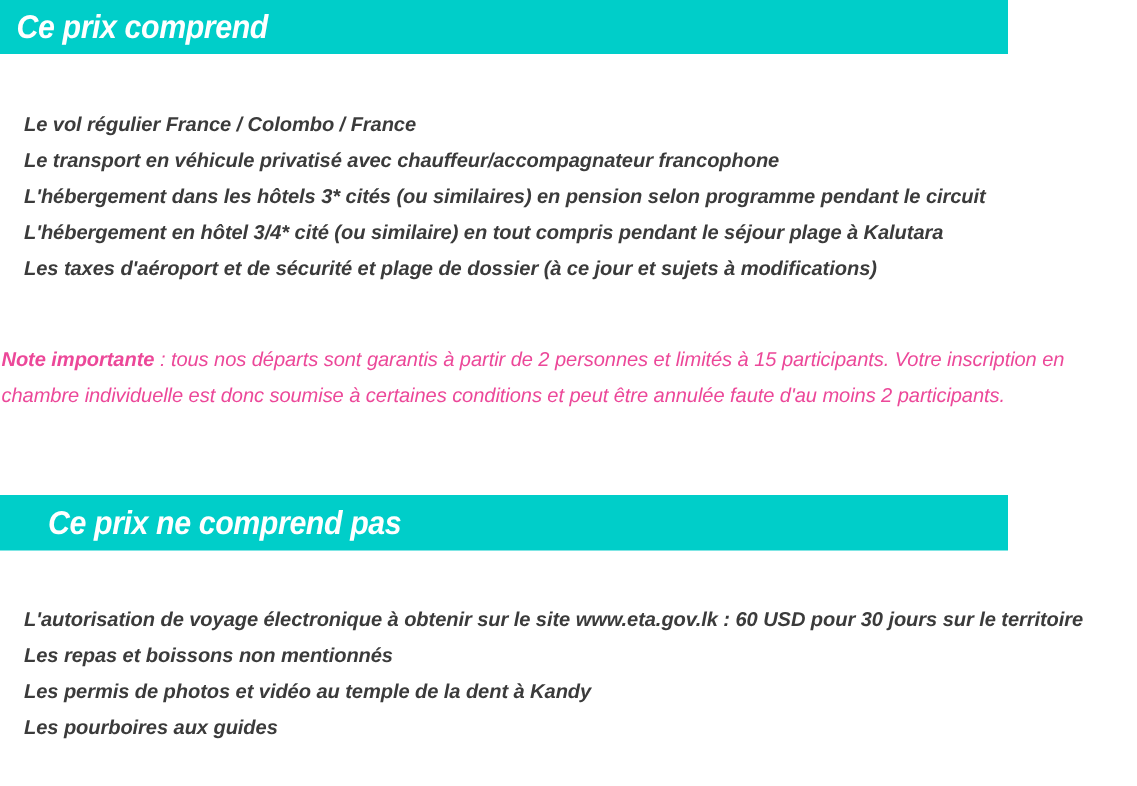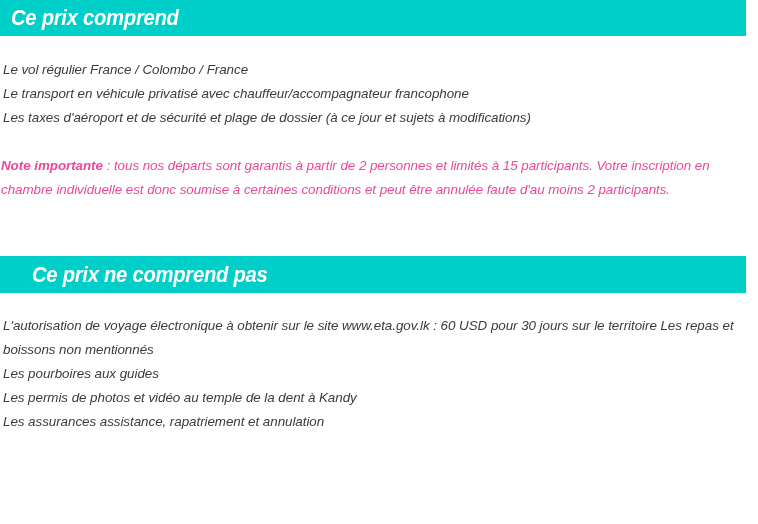"Ce prix comprend" .section-bar { width: 746px -> 672px }
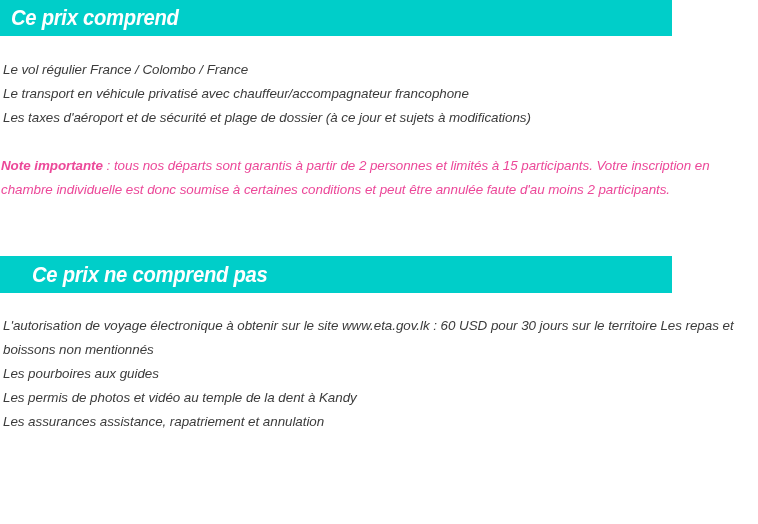"Le vol régulier France /" .item-list { font-weight: none -> bold; margin: 2px -> 15px }
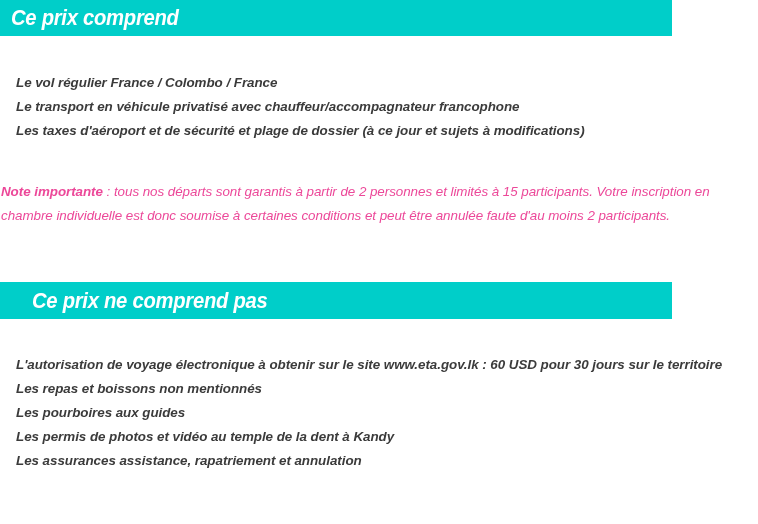"L'hébergement dans les hôtels 3*" li { html: none -> <li>L'hébergement dans les hôtels 3* cités (ou similaires) en pension selon programme pendant le circuit</li> }
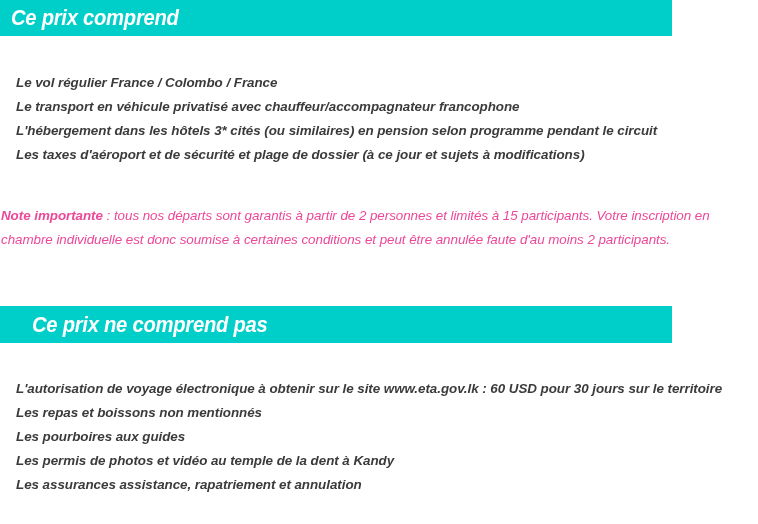"L'hébergement en hôtel 3/4* cité" li { html: none -> <li>L'hébergement en hôtel 3/4* cité (ou similaire) en tout compris pendant le séjour plage à Kalutara</li> }
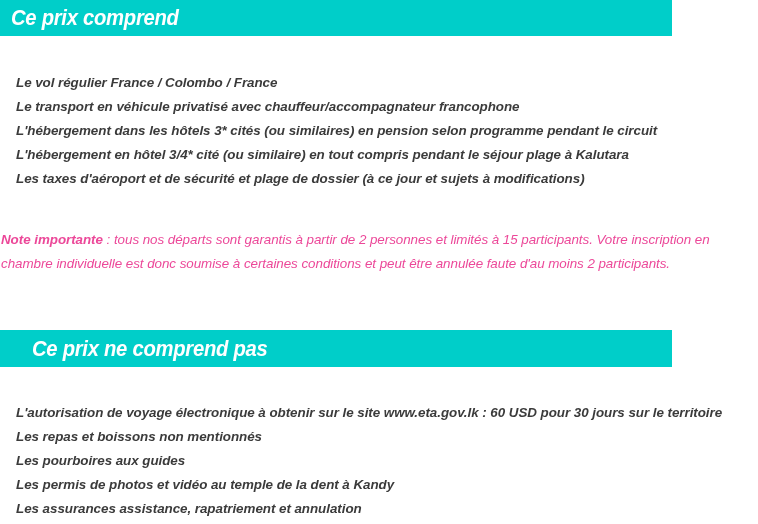"Les pourboires aux guides" li { order: before "Les permis de photos et" -> after "Les permis de photos et" }
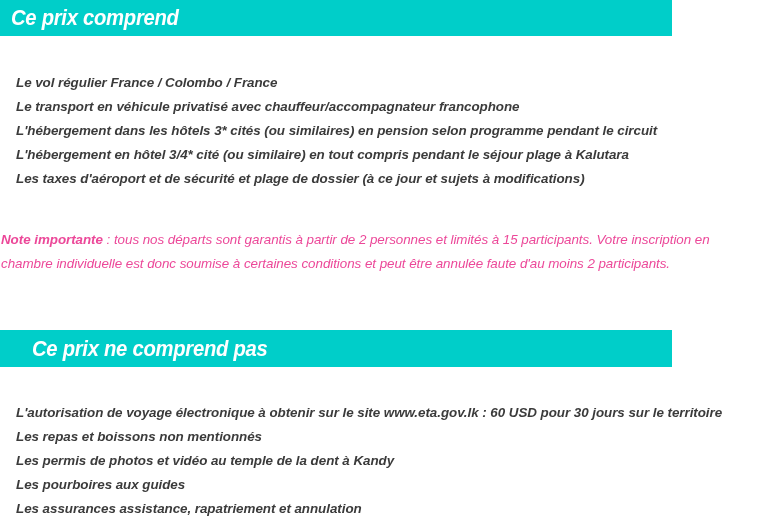"Les assurances assistance, rapatriement" li { html: <li>Les assurances assistance, rapatriement et annulation</li> -> none }
